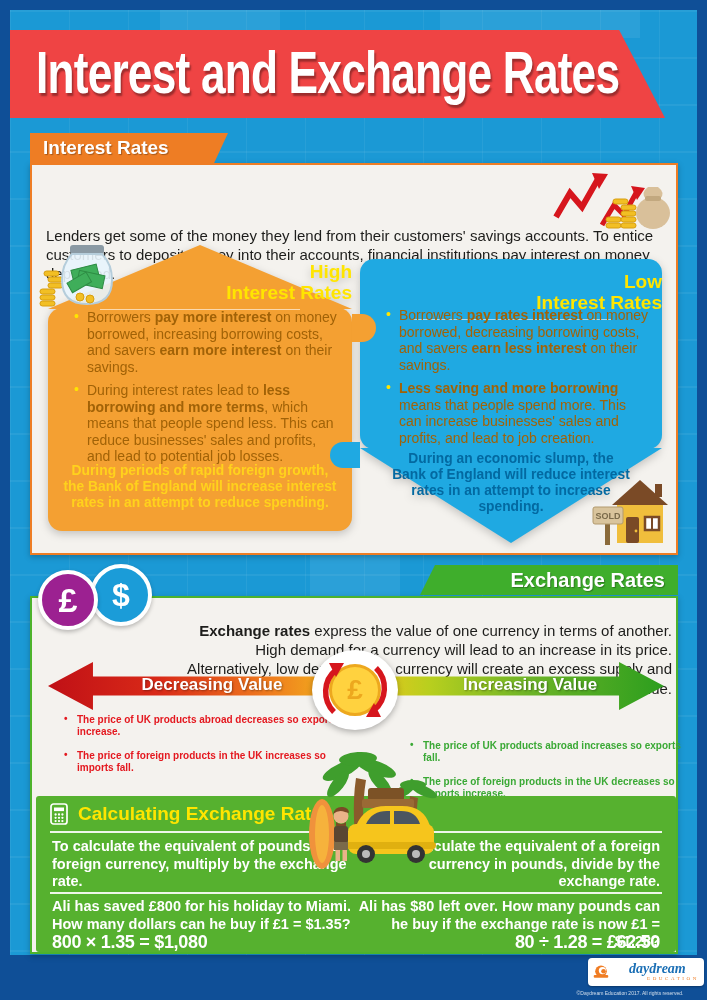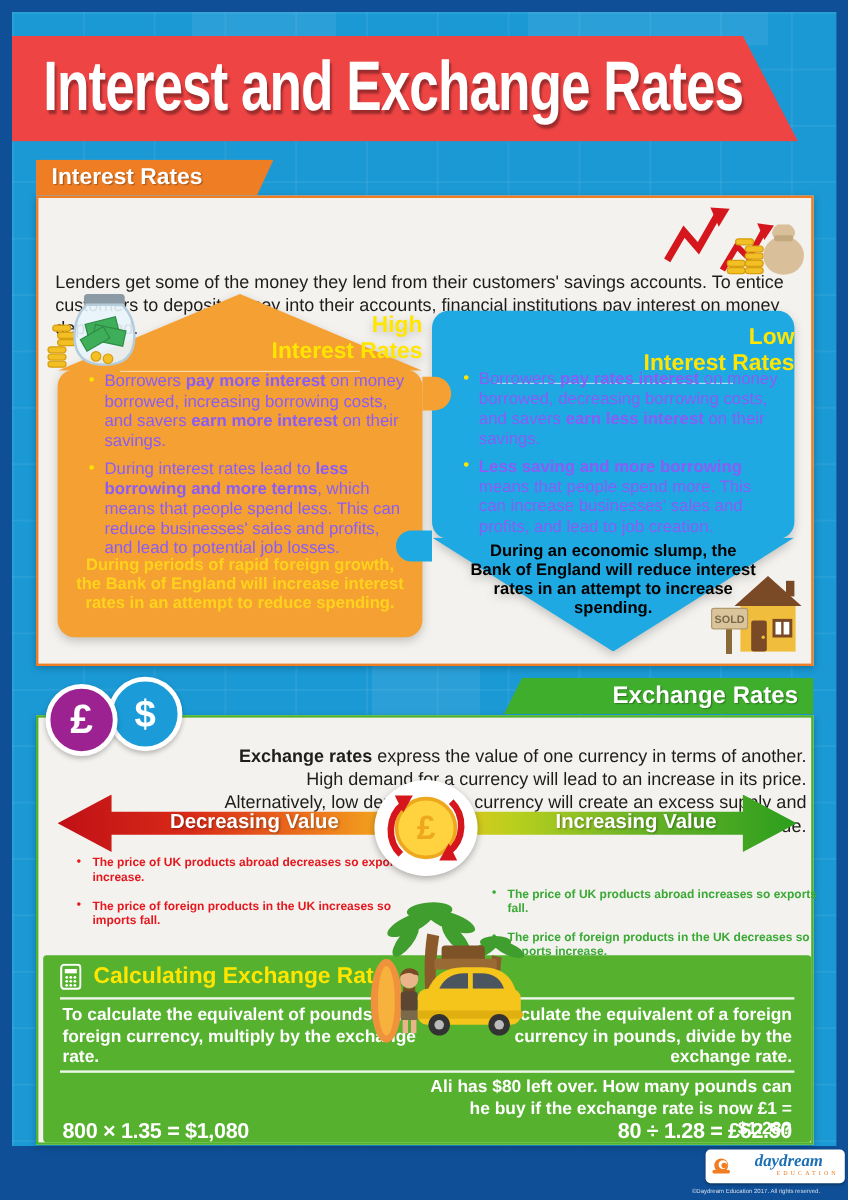"Borrowers pay more interest on" .hl-bullets { color: #8b5cf6 -> #a16207 }
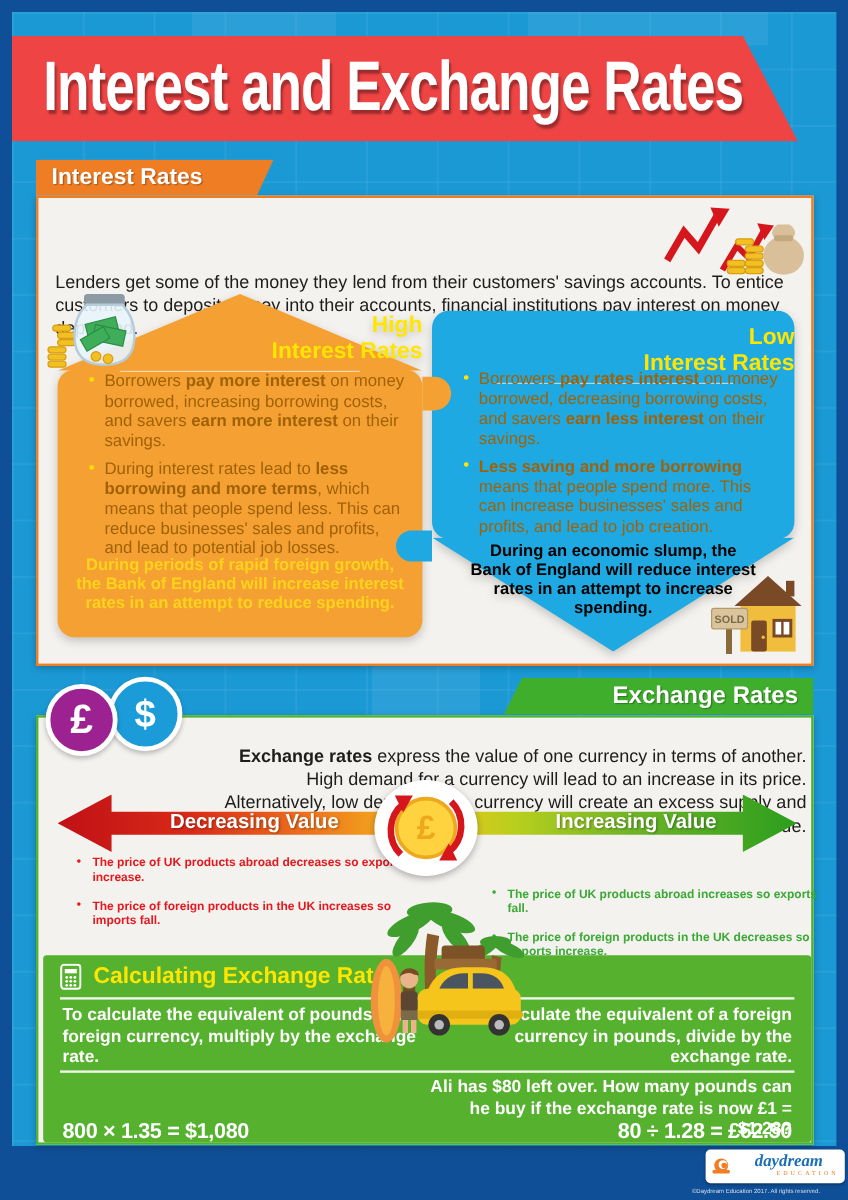"During an economic slump, the" .low-note { color: #000000 -> #0369a1 }
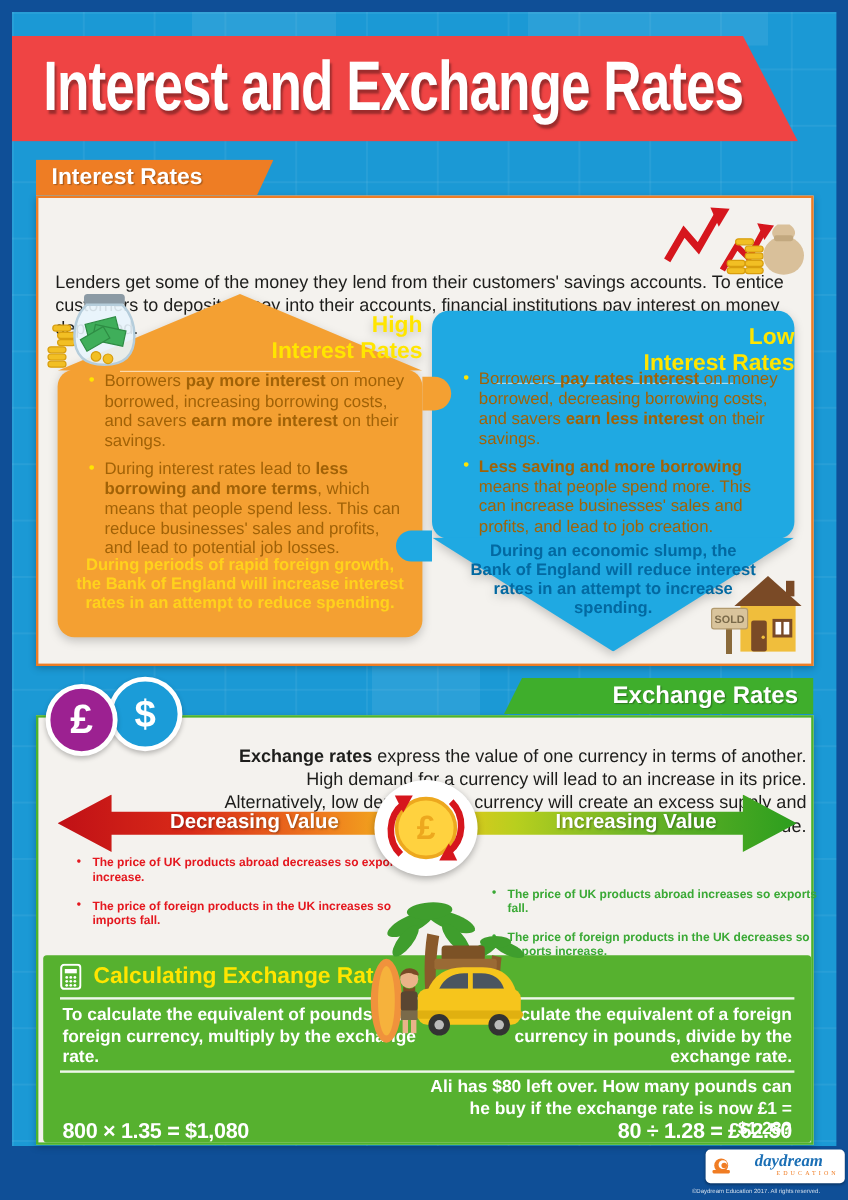"Ali has saved £800 for" div.calc-text { html: none -> <div>Ali has saved £800 for his holiday to Miami. How many dollars can he buy if £1 = $1.35?</div> }
